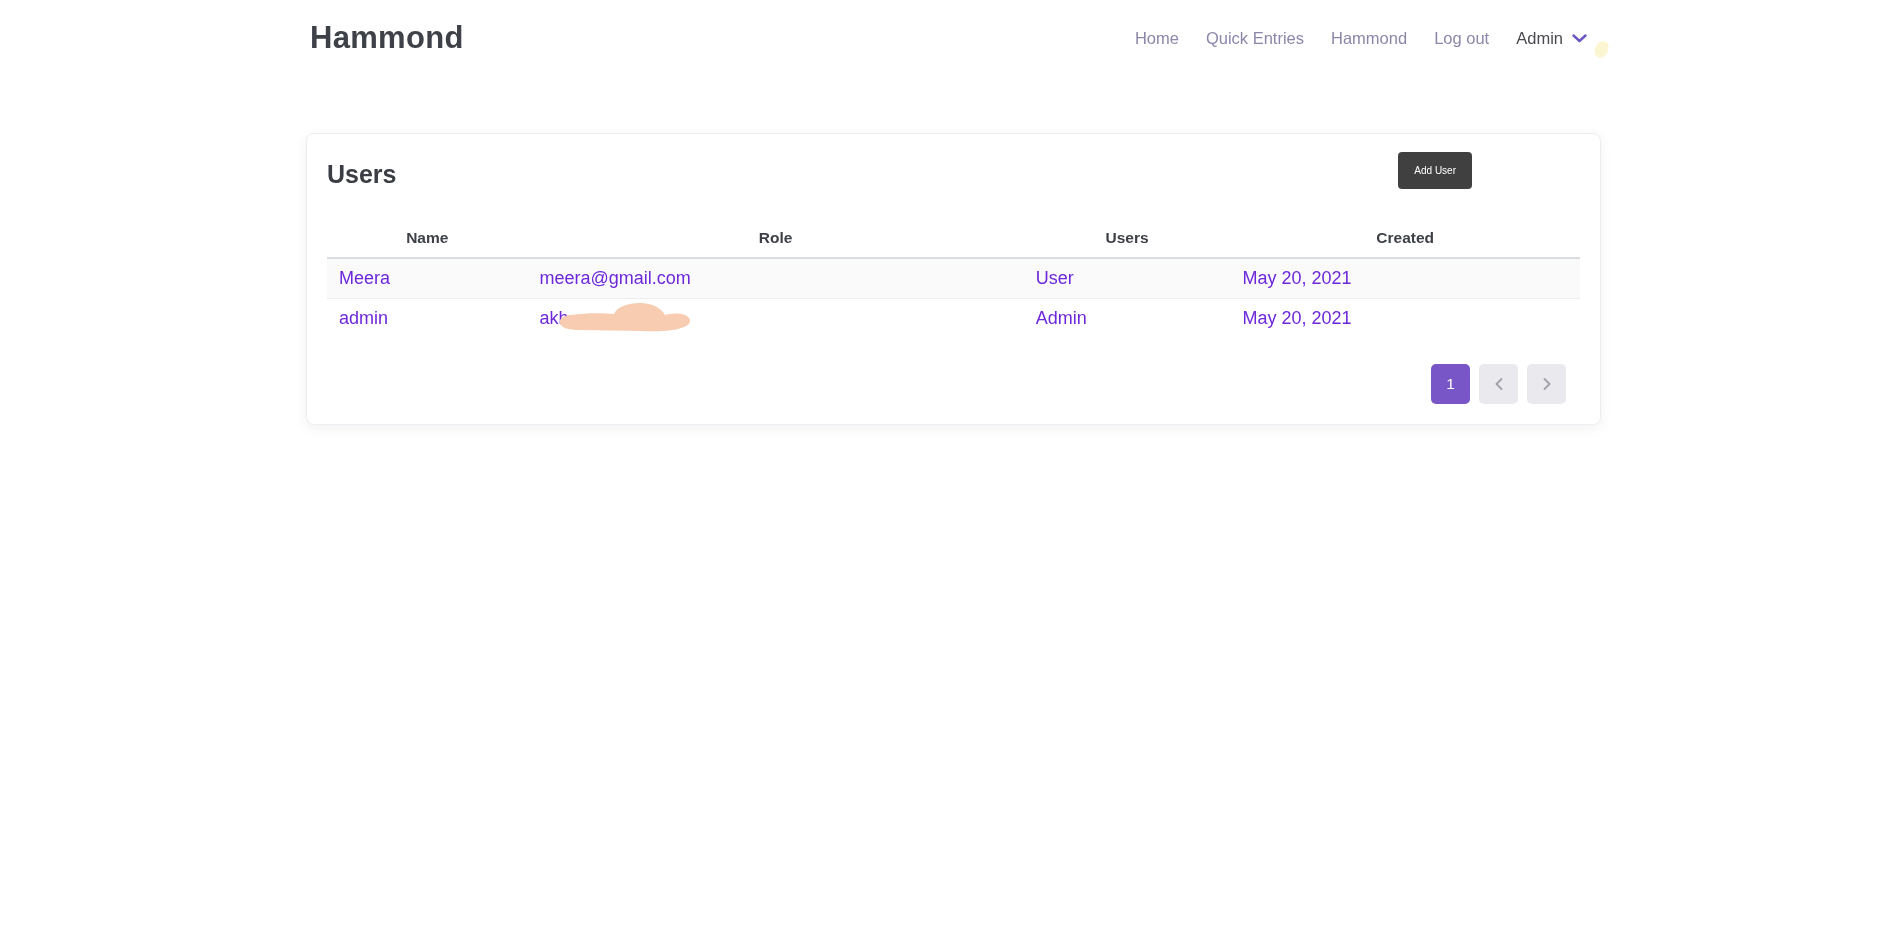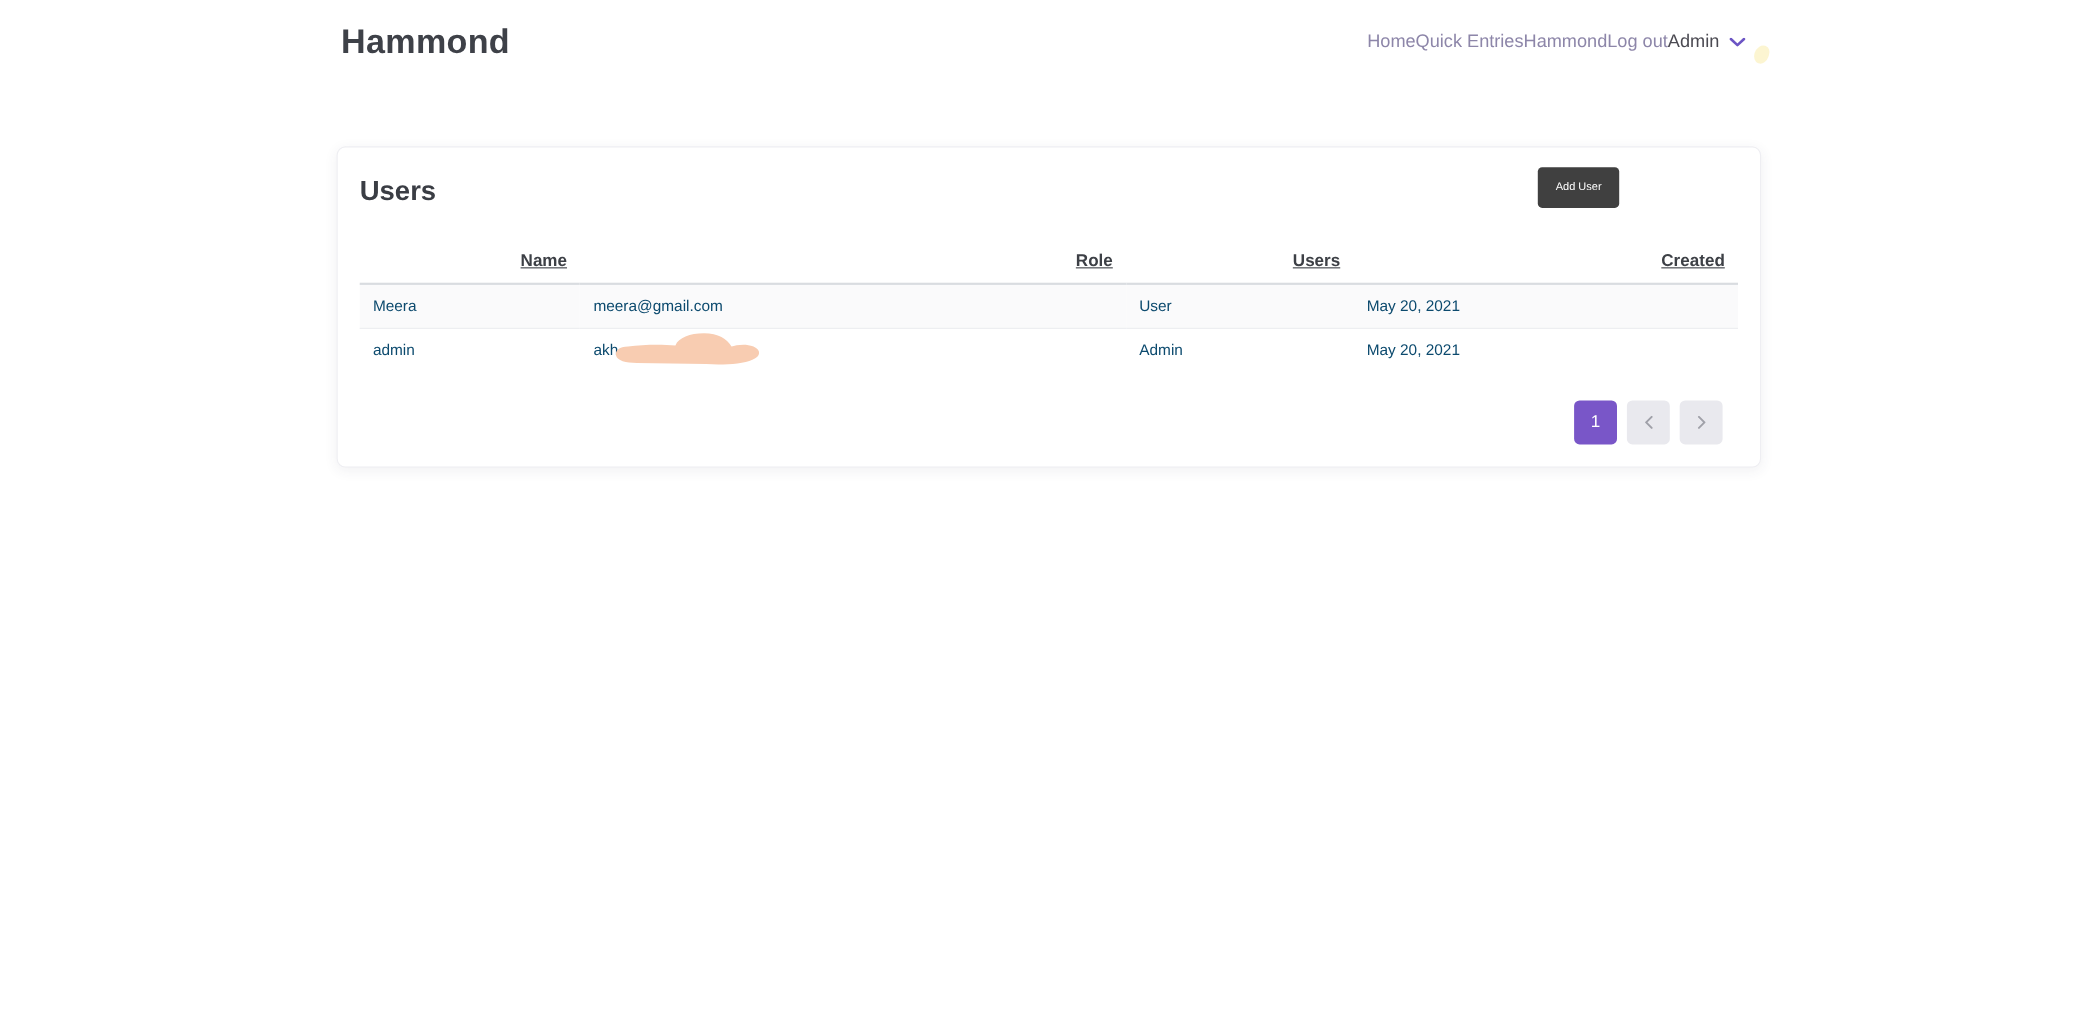"Home" .nav { gap: none -> 27px }
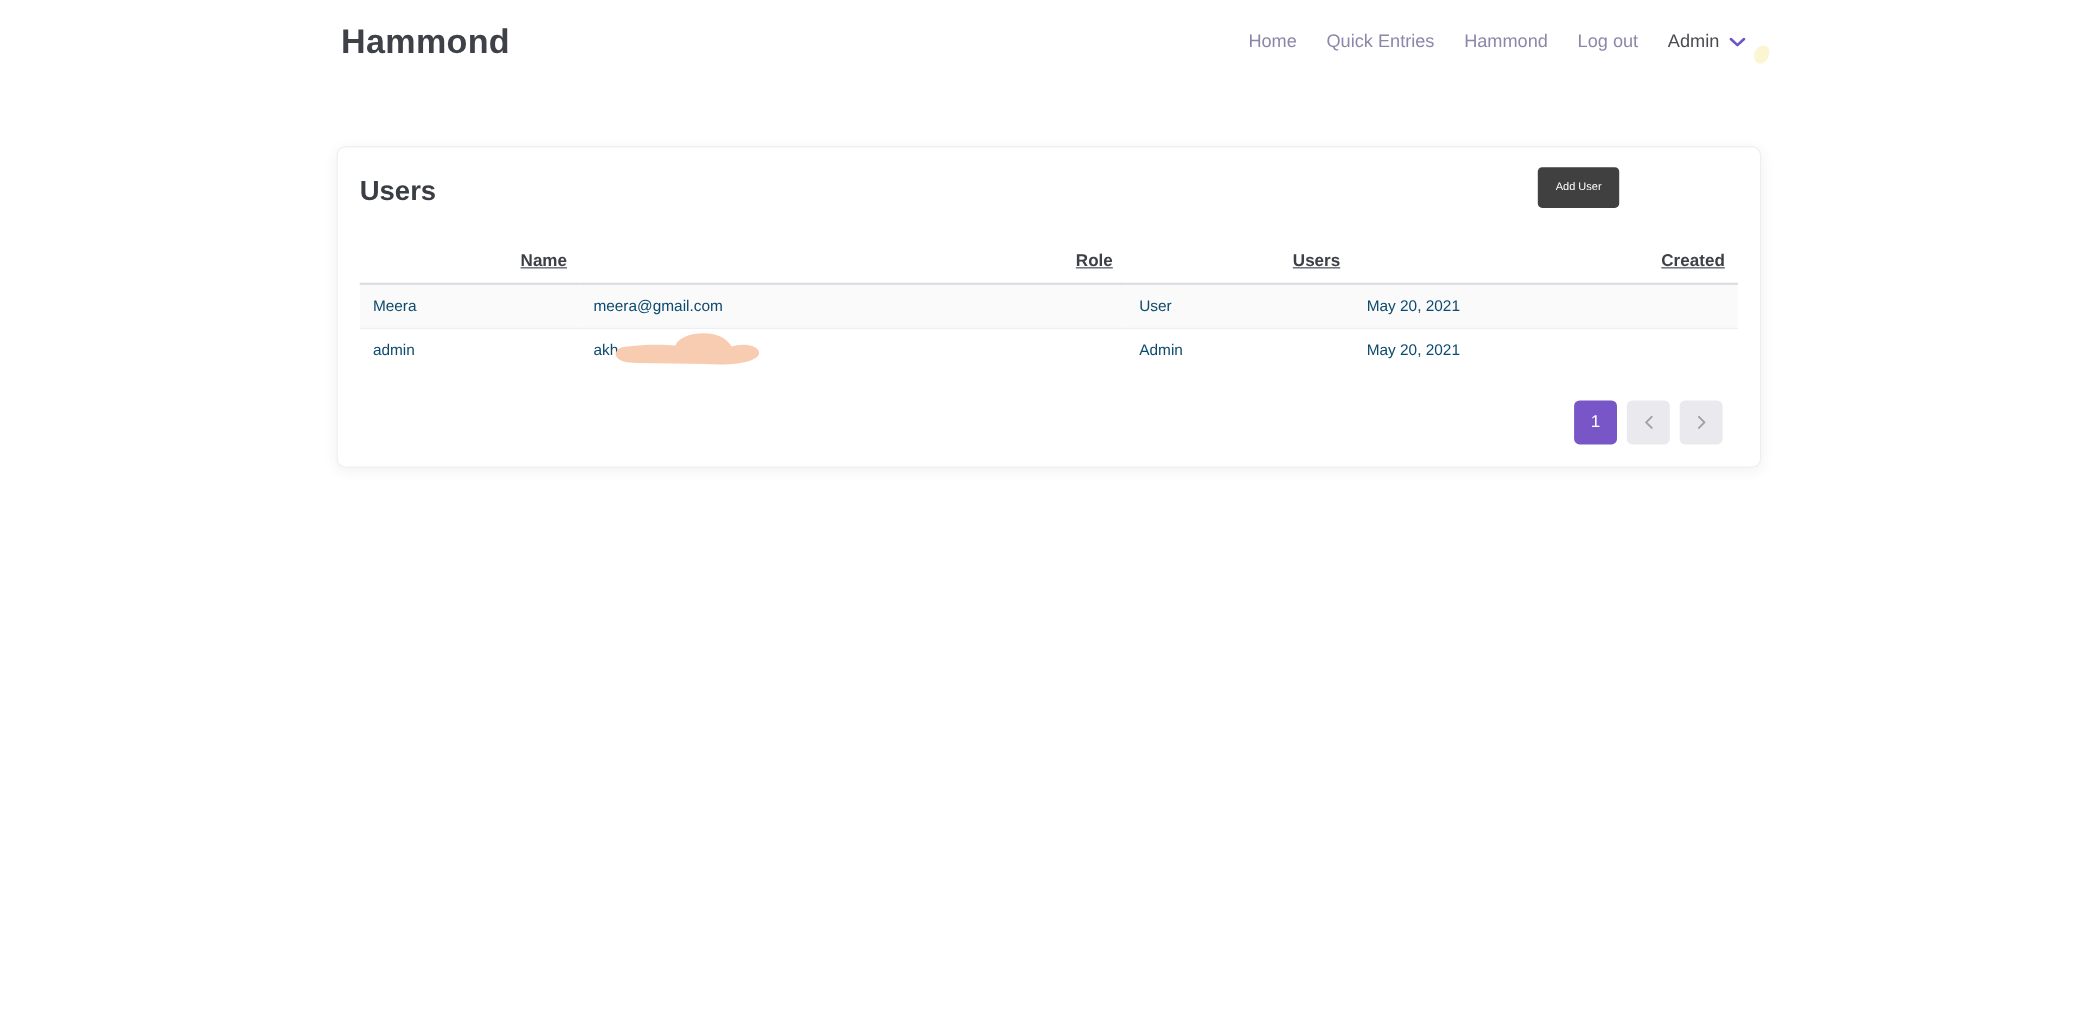"Name" table.users th { text-align: right -> center; text-decoration: underline -> none }
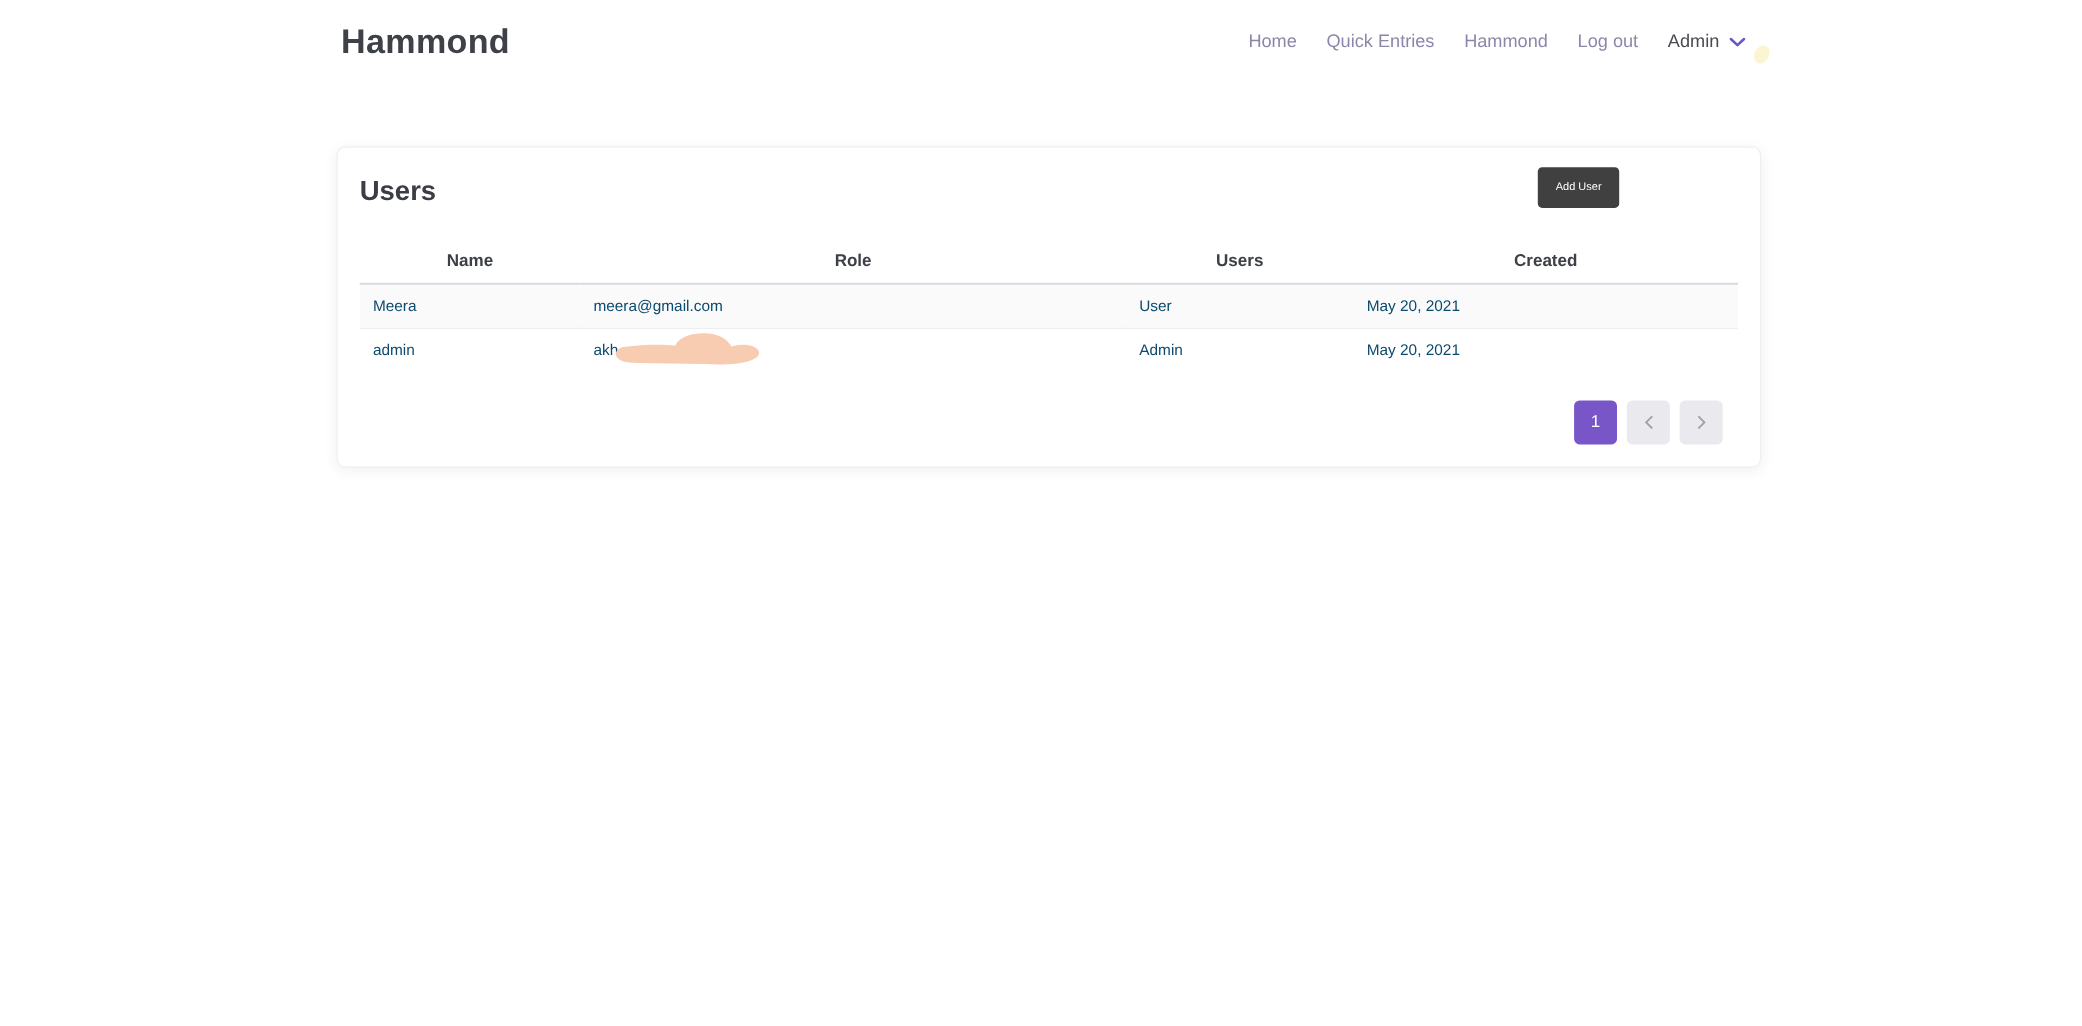"Meera" table.users td { color: #0c4a6e -> #6d28d9; font-size: 14px -> 18px }
